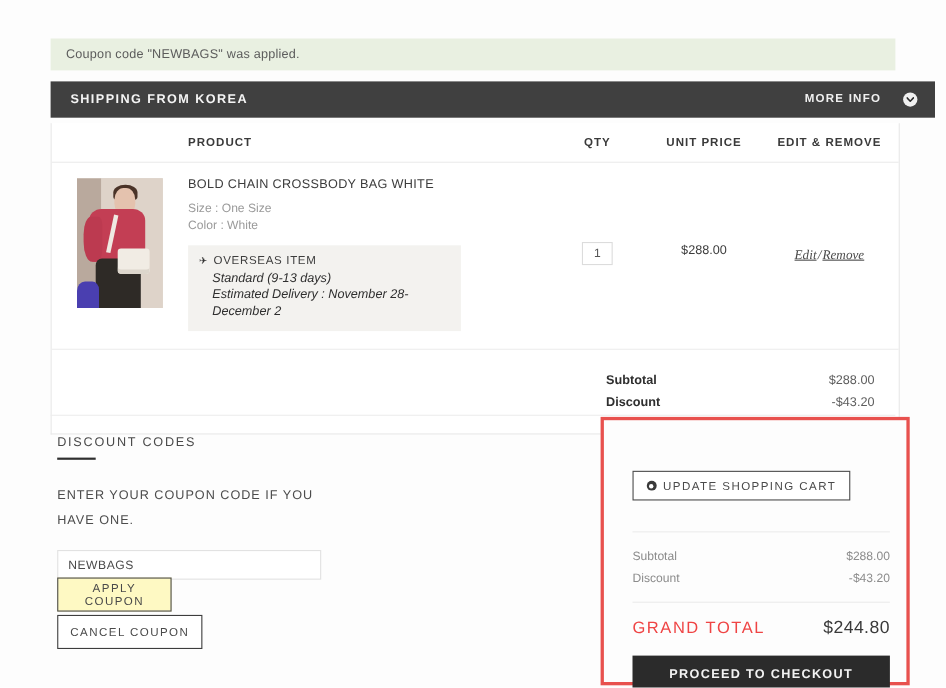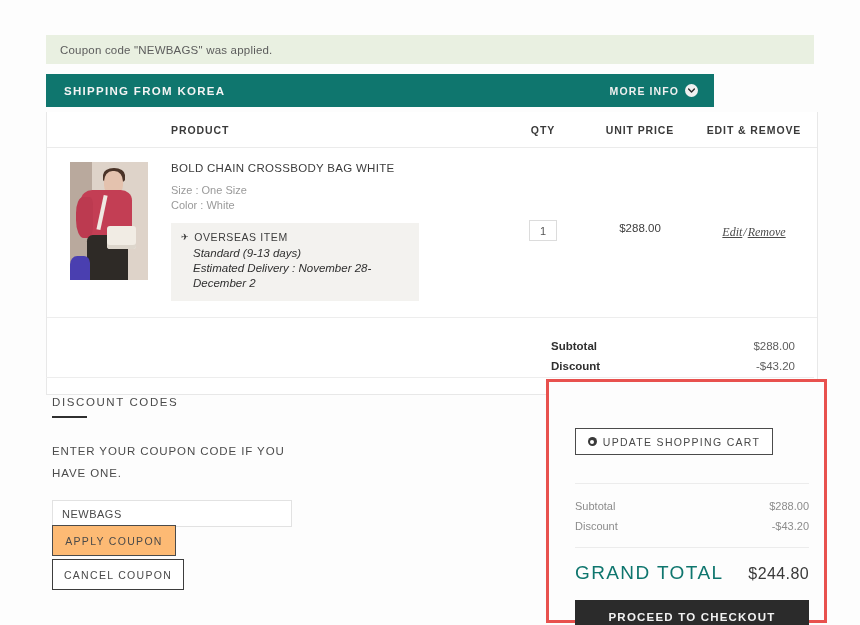"SHIPPING FROM KOREA" .shipbar { background: #0f766e -> #404040; width: 668px -> 804px }
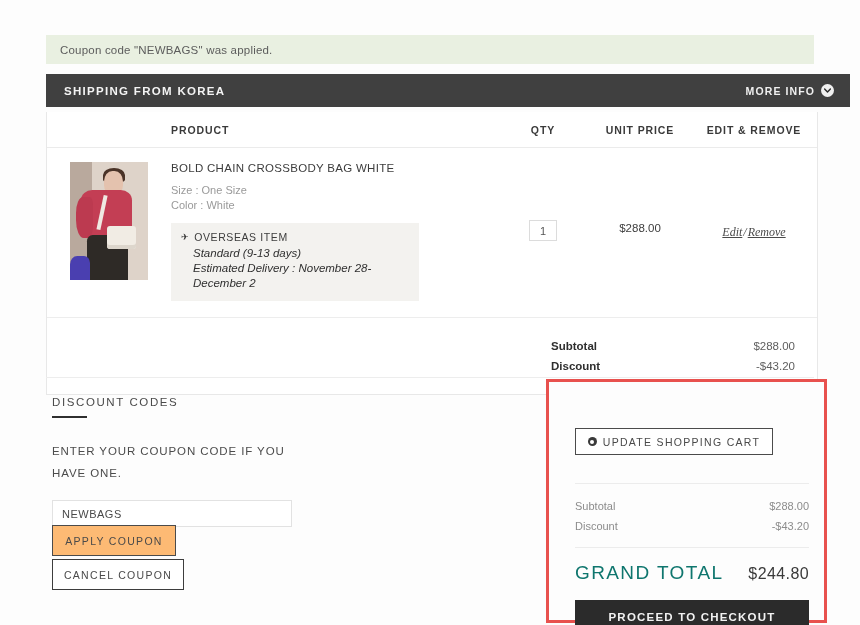"MORE INFO" .shipbar-right { align-items: center -> flex-start; gap: 6px -> 20px }
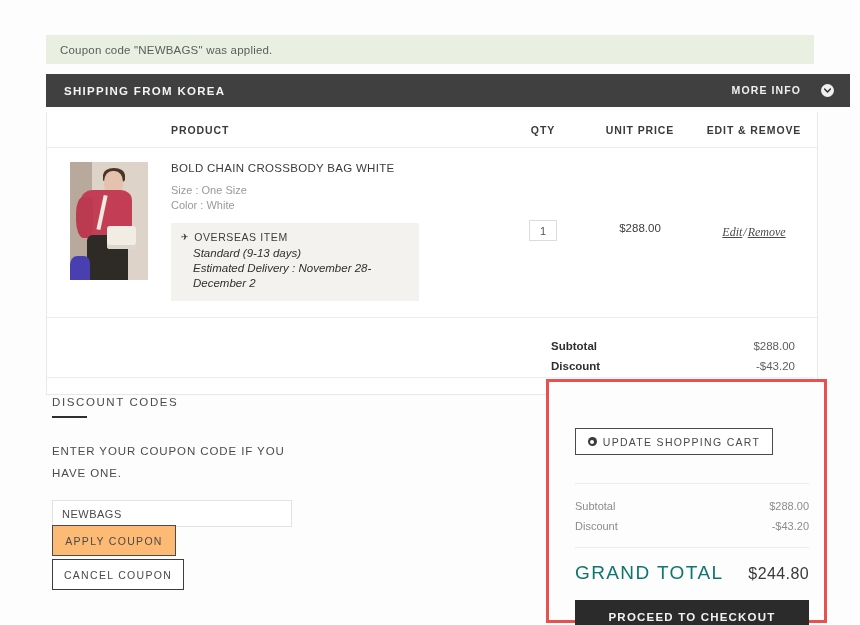"APPLY COUPON" .btn-apply { background: #fdba74 -> #fef9c3; width: 124px -> 104px }
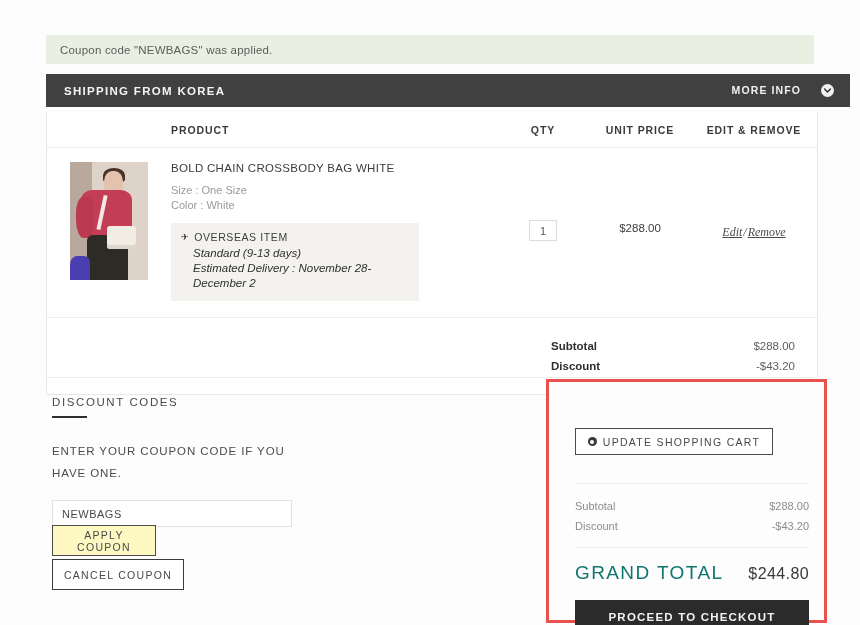"GRAND TOTAL" .grand-label { color: #0f766e -> #ef4444; font-size: 19px -> 15px }
